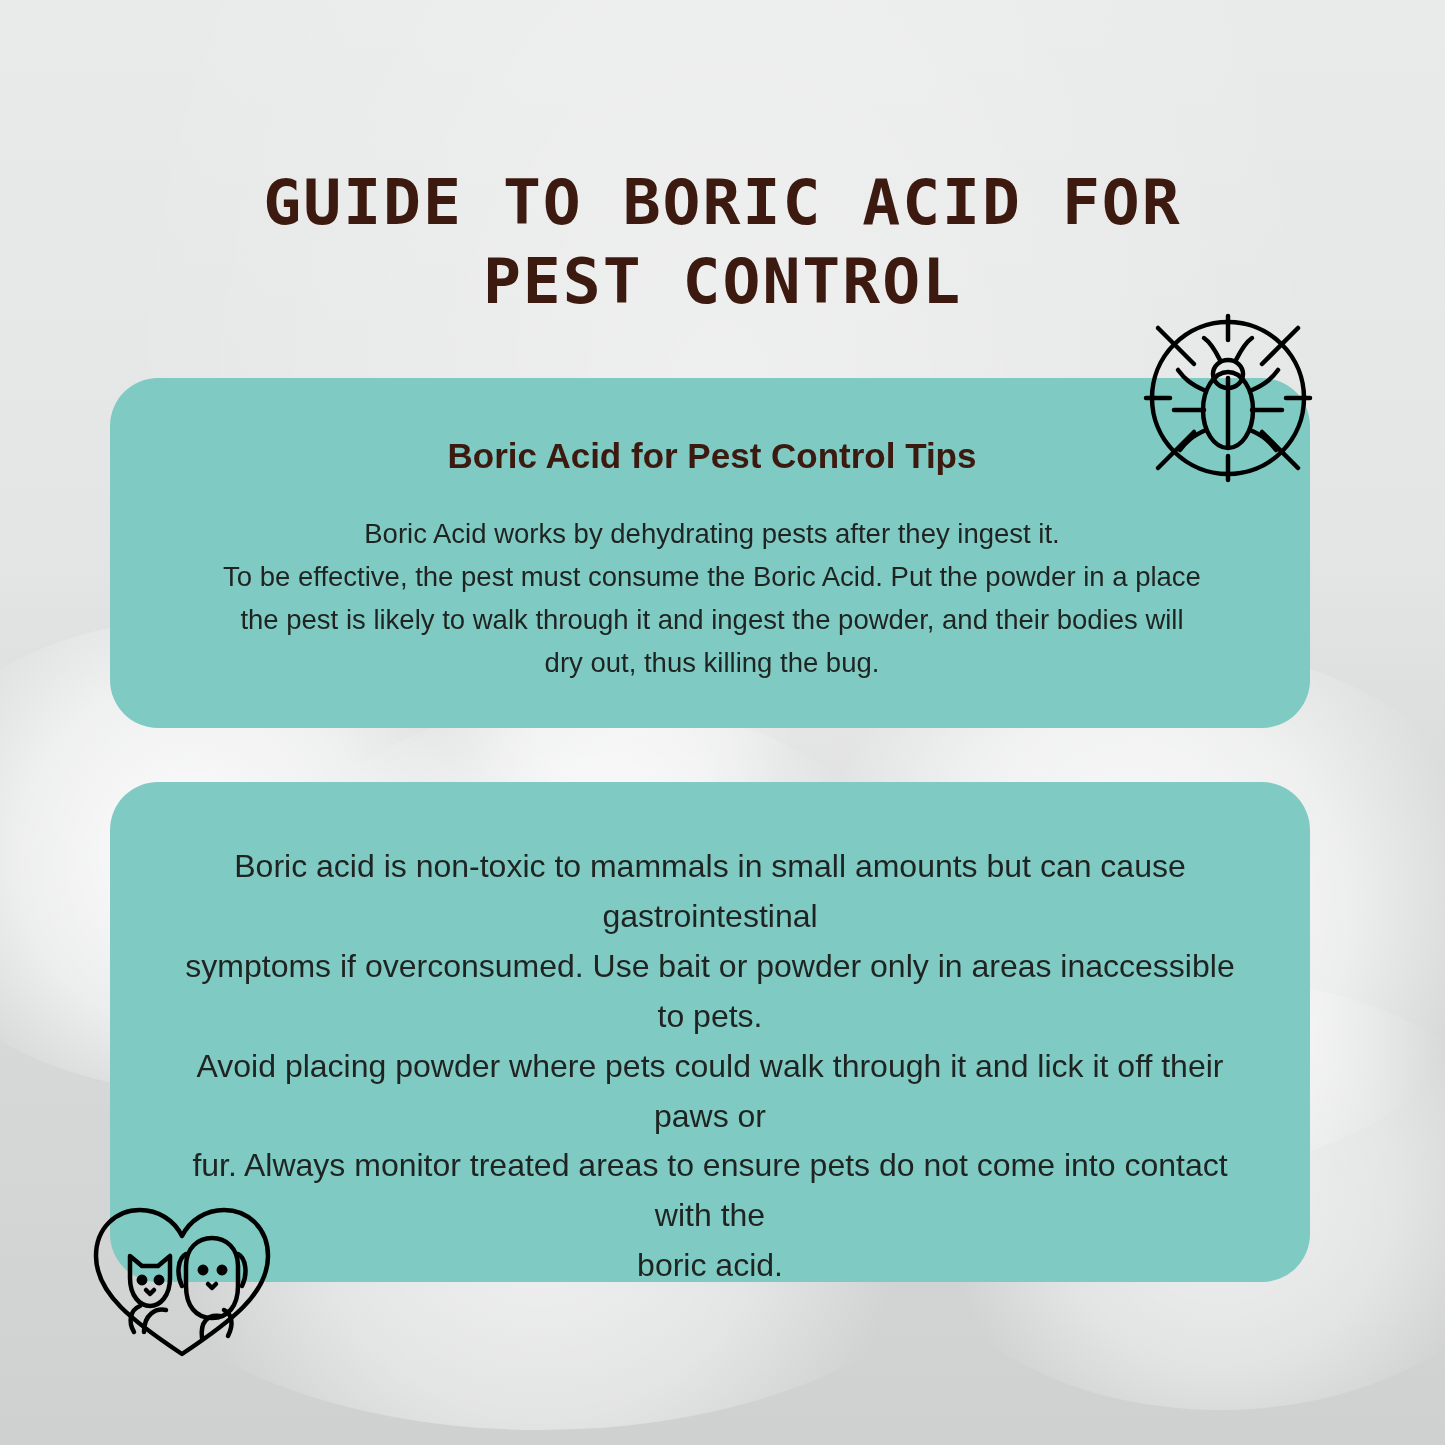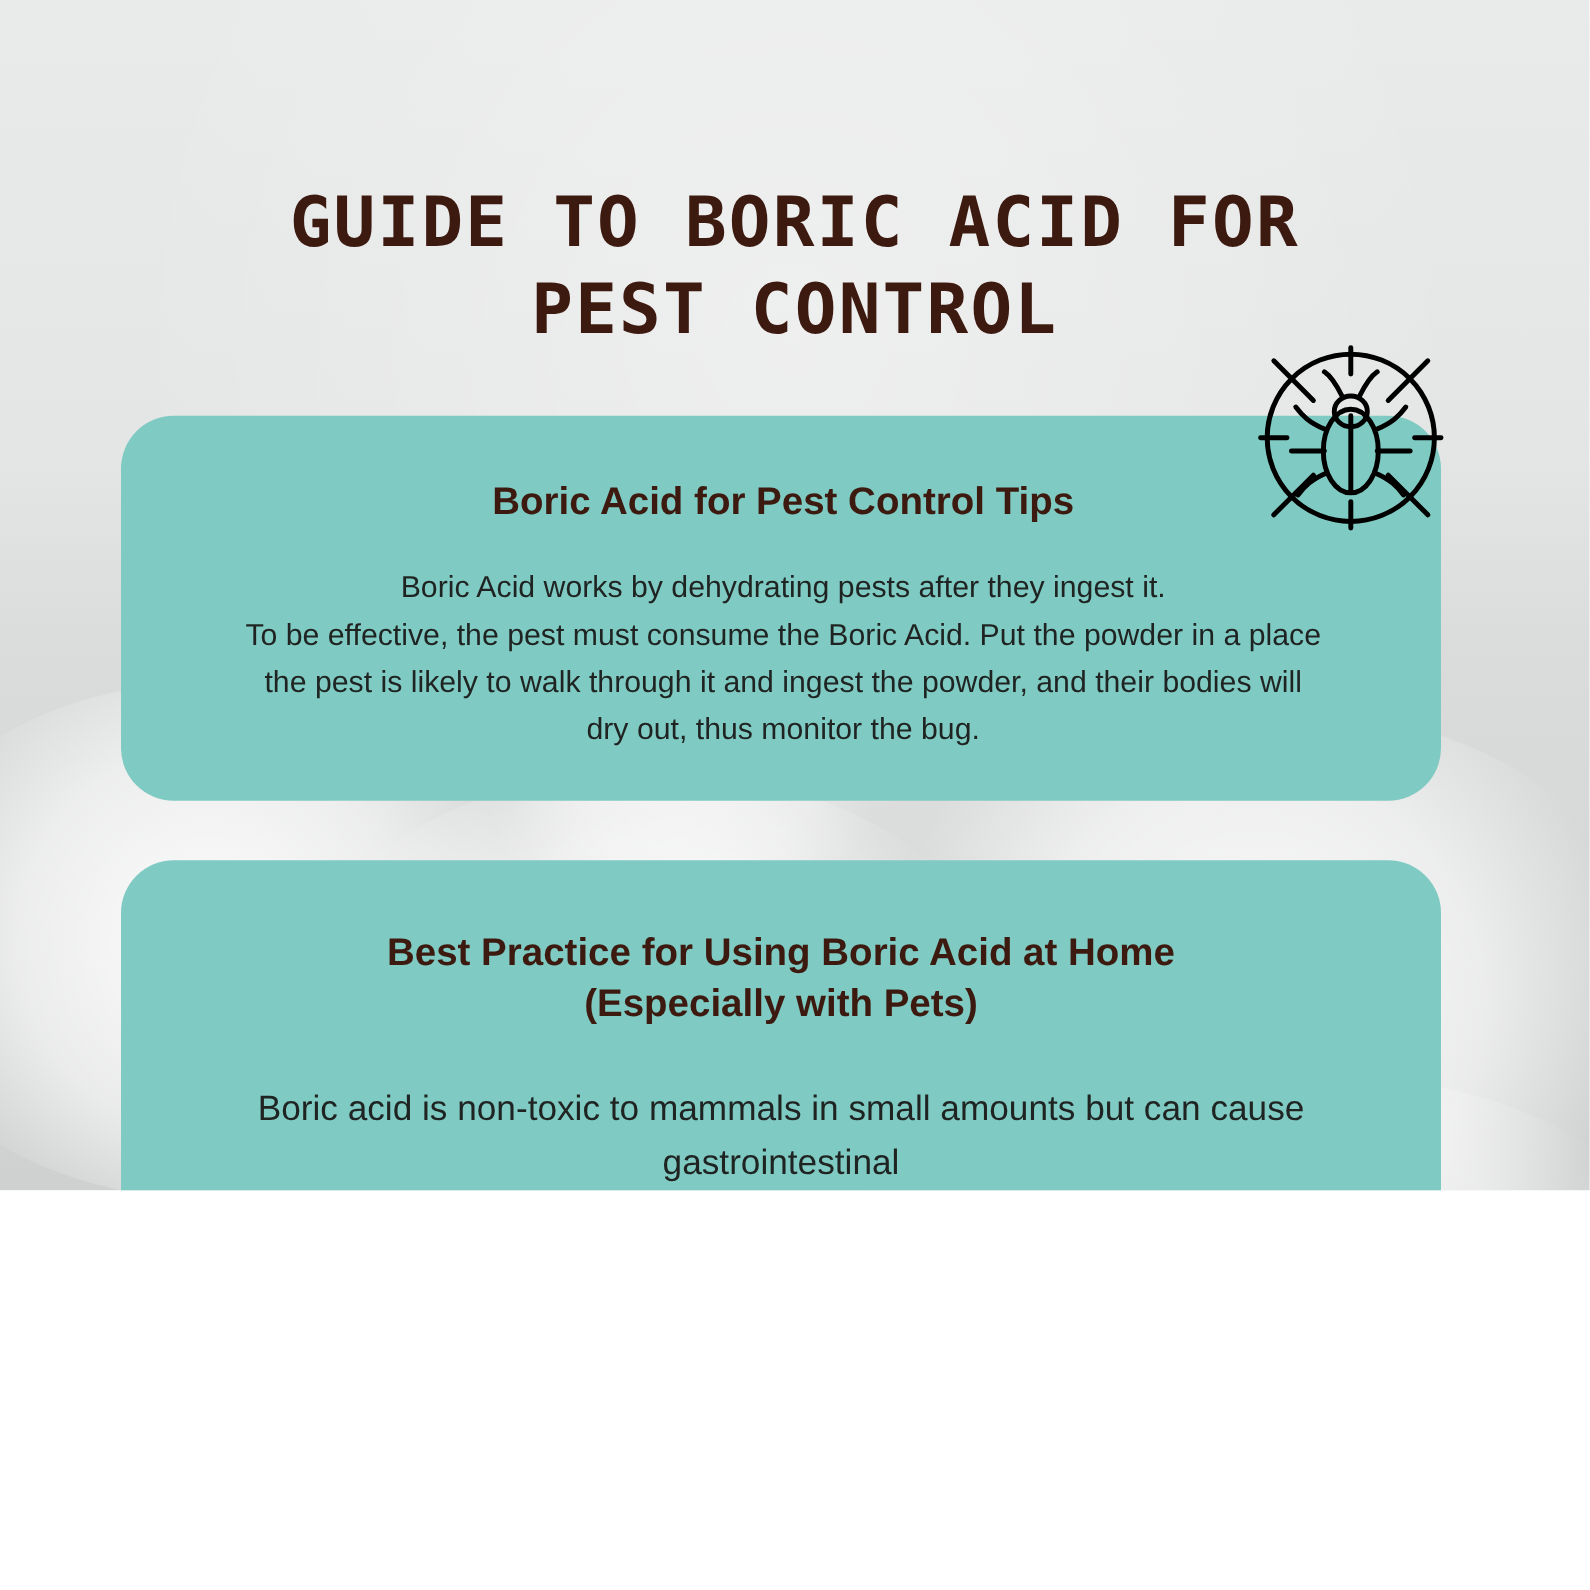"GUIDE TO BORIC ACID FOR" .poster { height: 1082px -> 1445px }
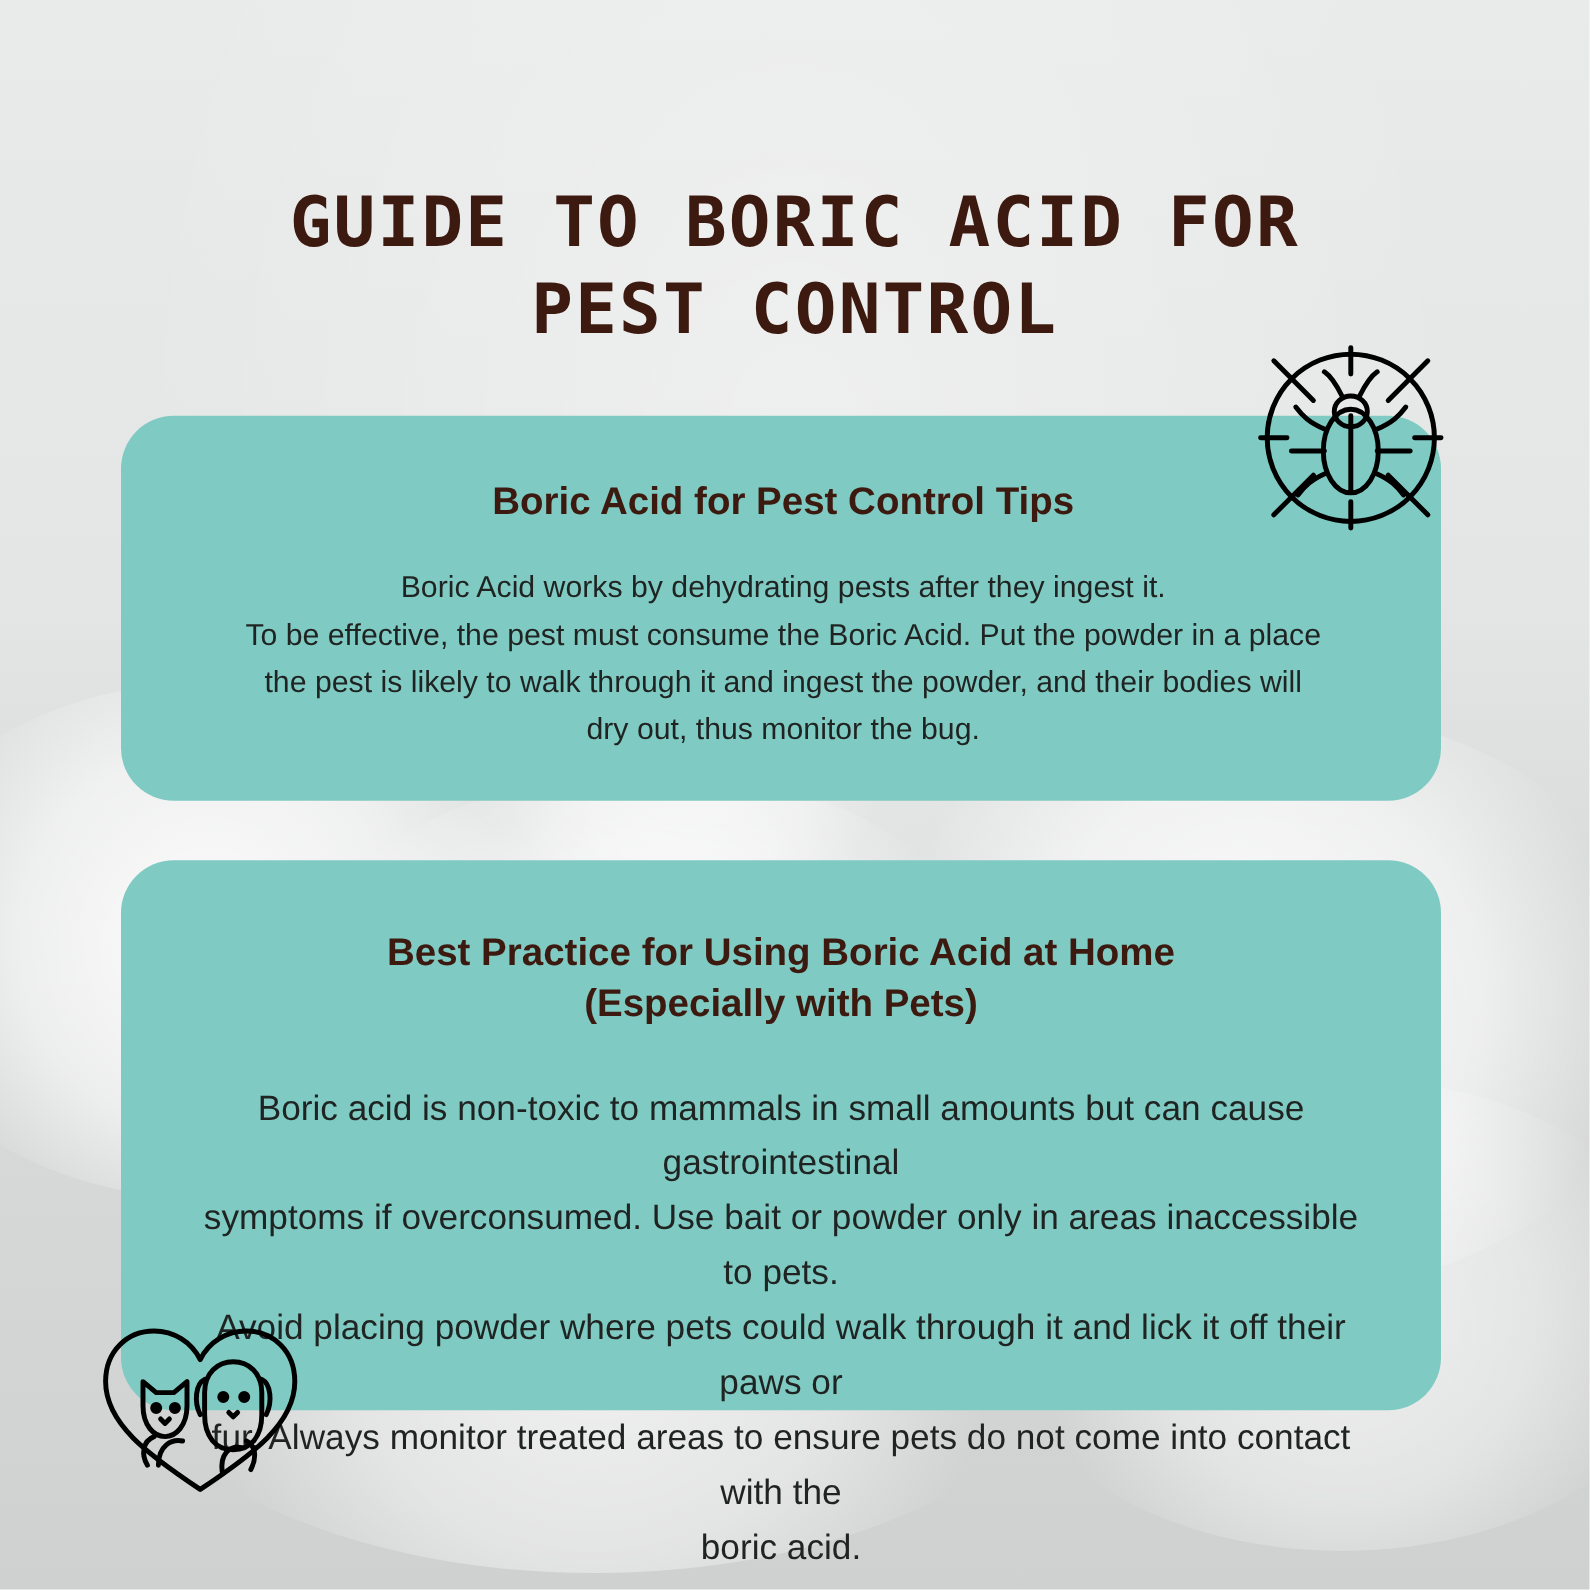"Boric Acid works by dehydrating" div.card-body { text: monitor -> killing }
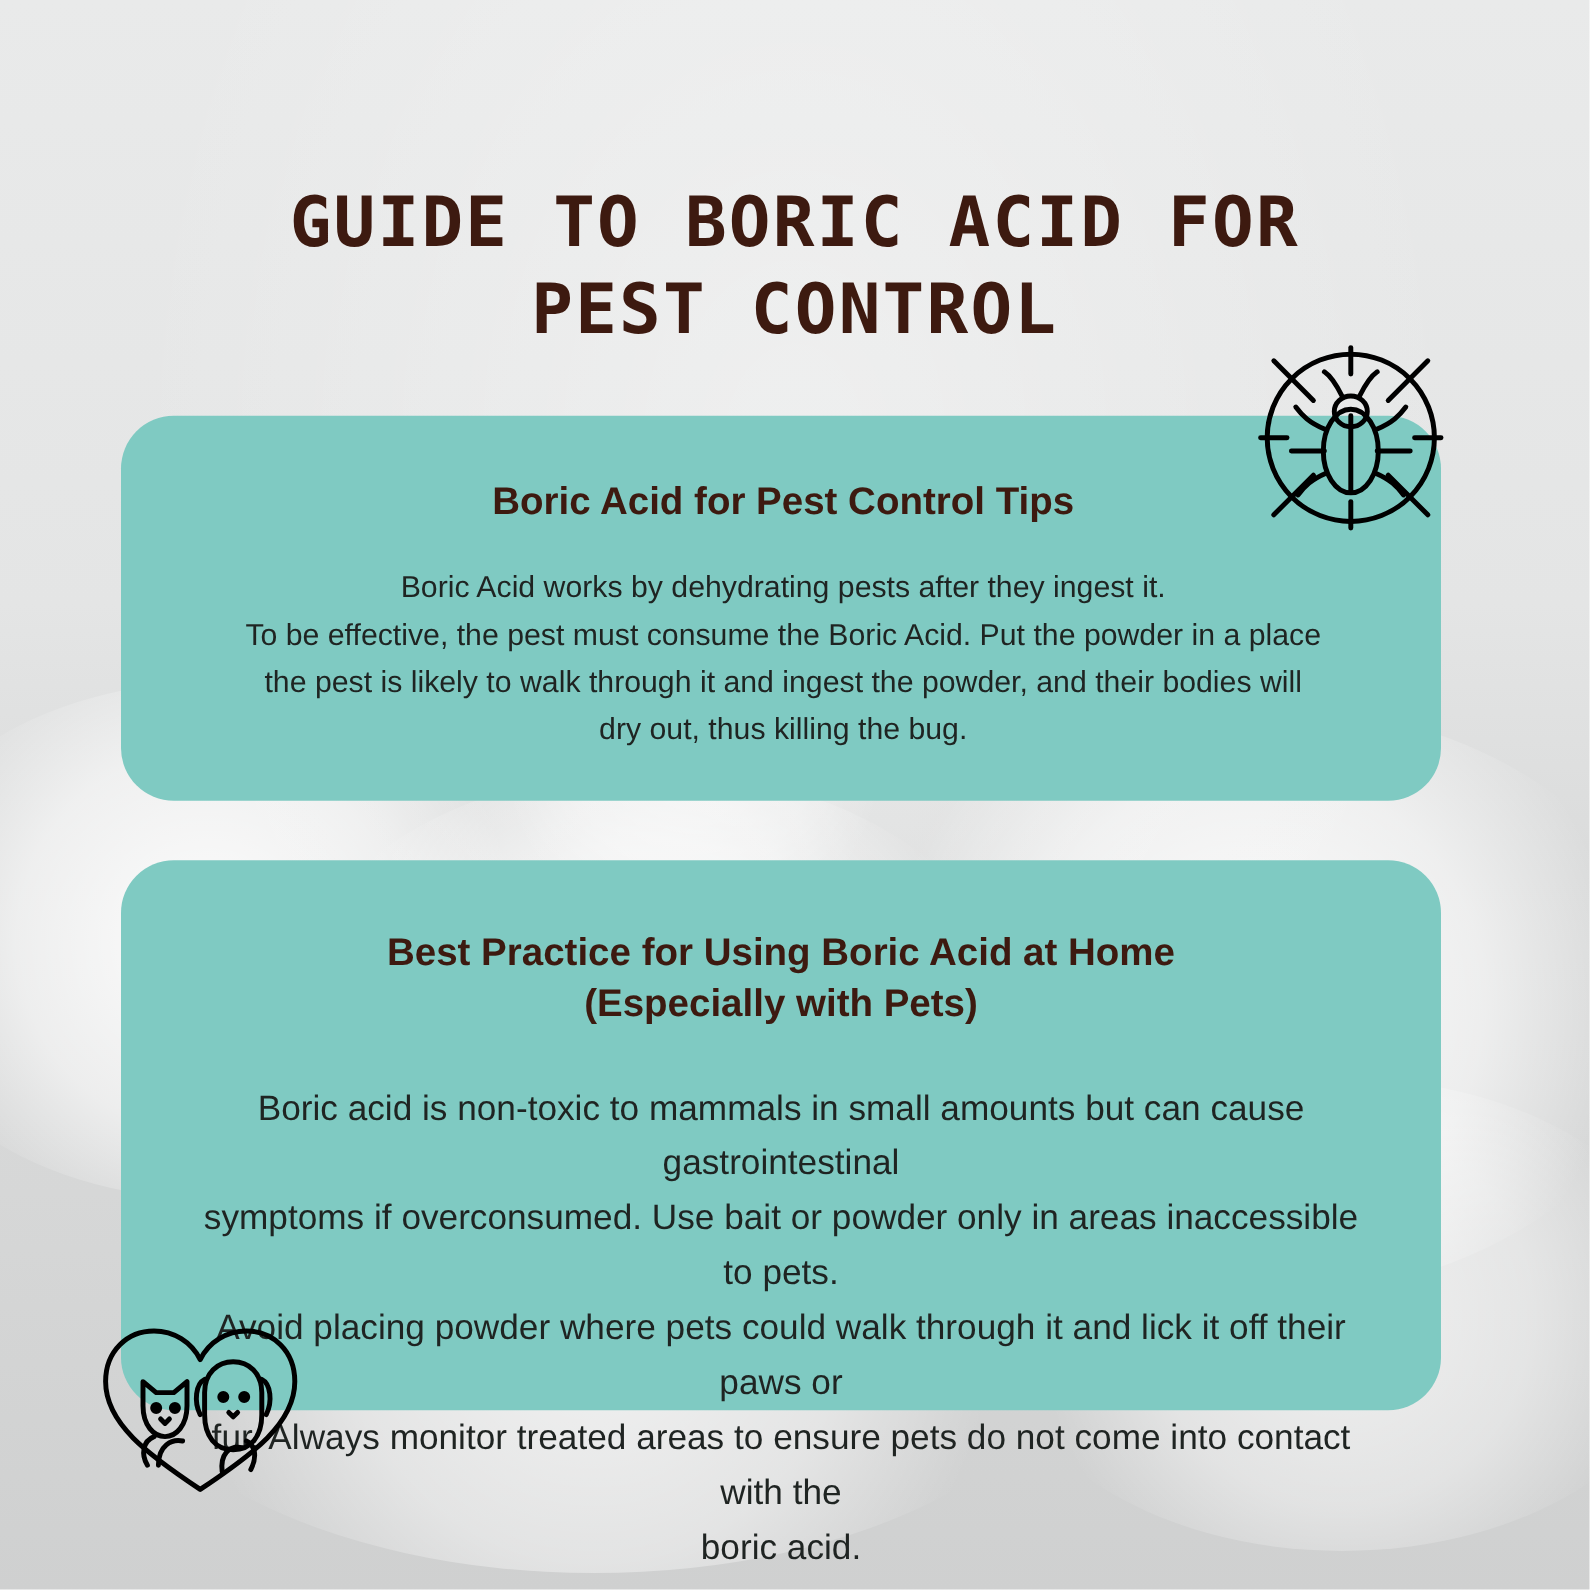"Best Practice for Using Boric" div.card-title { html: <div>Best Practice for Using Boric Acid at Home (Especially with Pets)</div> -> none }
